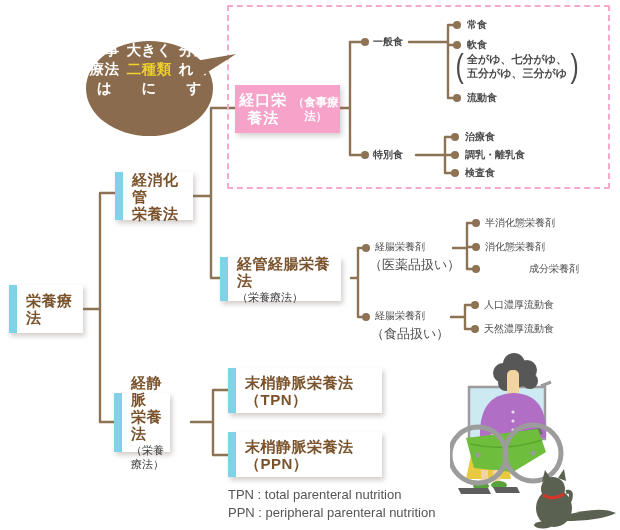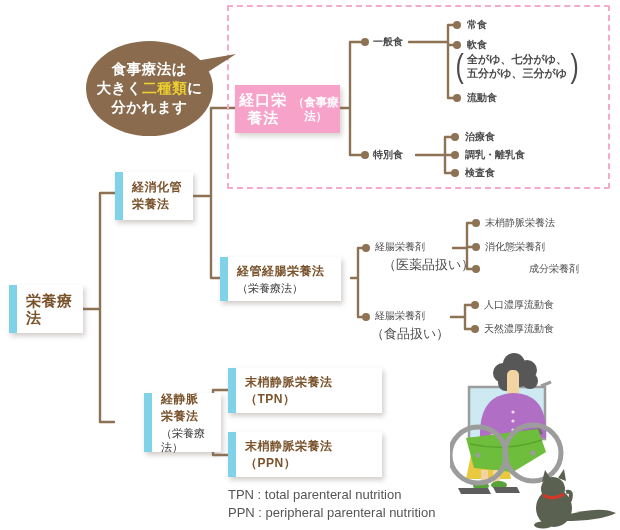"食事療法は" .bubble { flex-direction: column -> row }
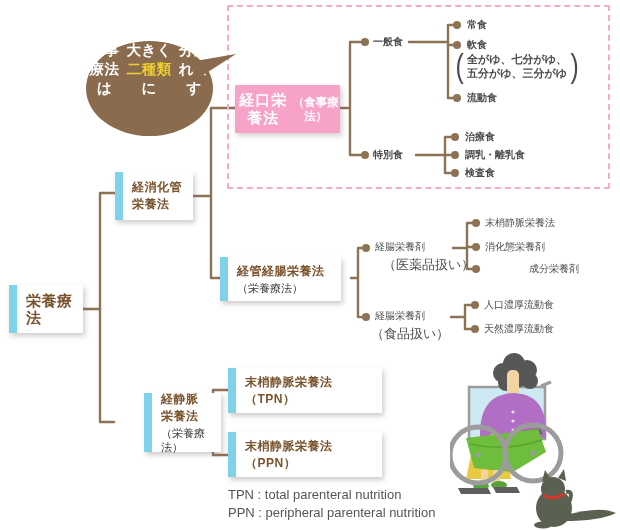"経消化管" .node .txt .big { font-size: 12px -> 15px }
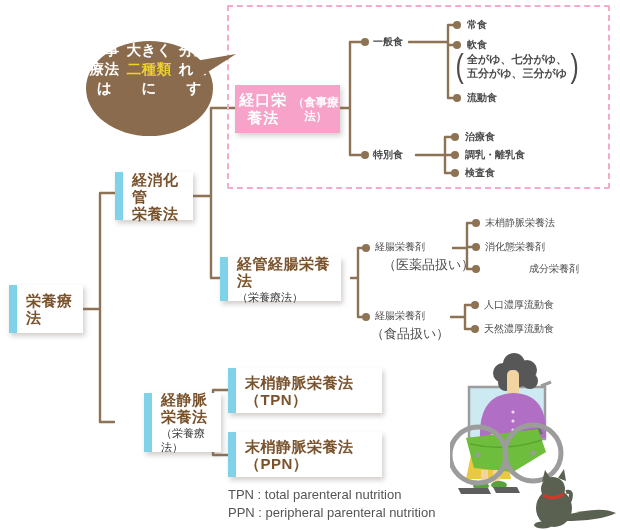"末梢静脈栄養法" span.lbl { text: 末梢静脈栄養法 -> 半消化態栄養剤 }
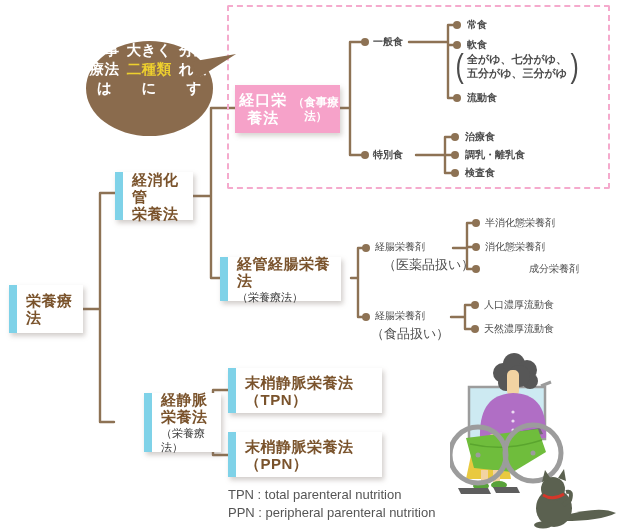"（医薬品扱い）" span.sublbl { left: 383px -> 369px }
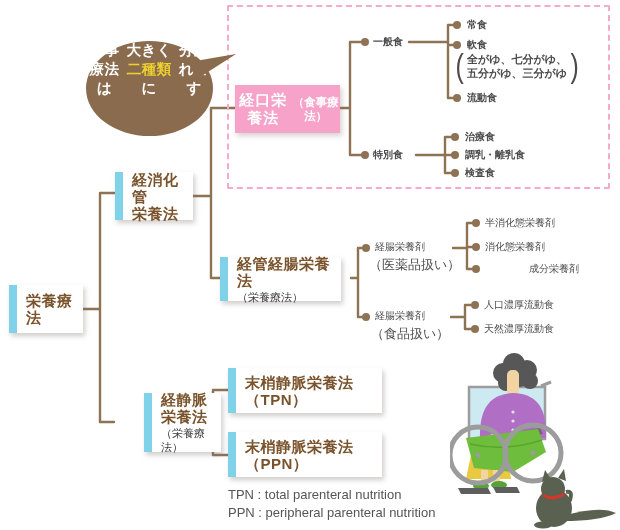"経静脈" div.node { margin-left: 30px -> none; width: 77px -> 56px }
